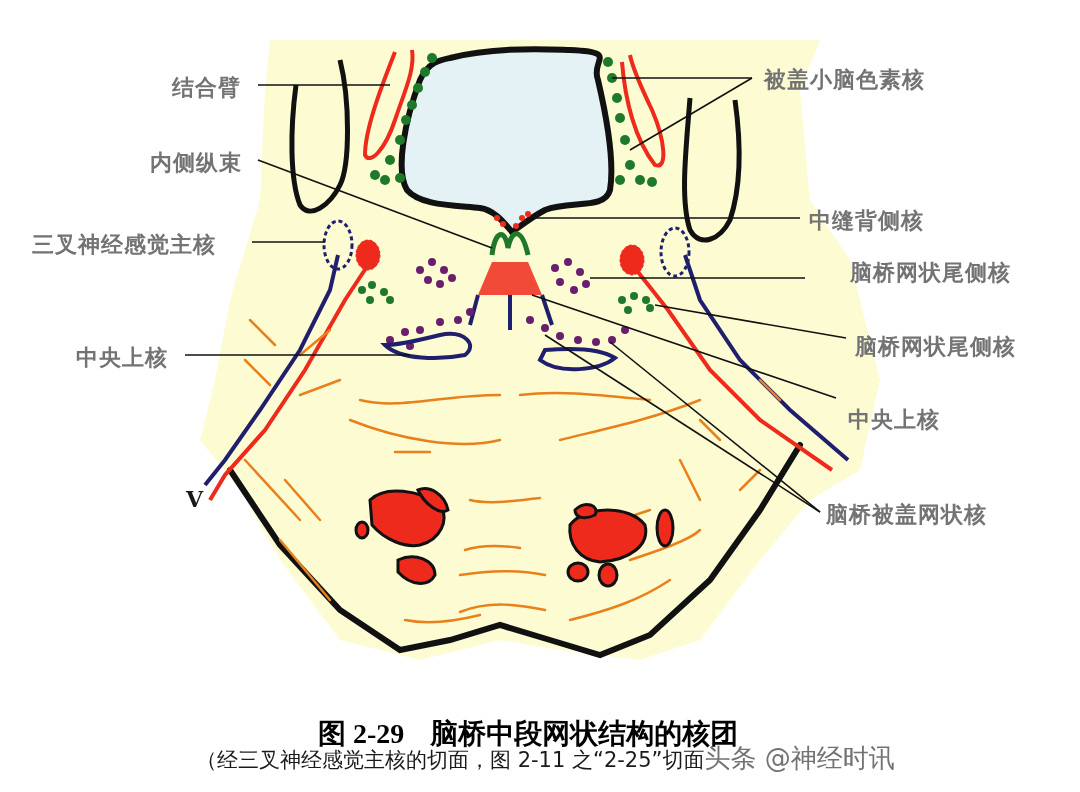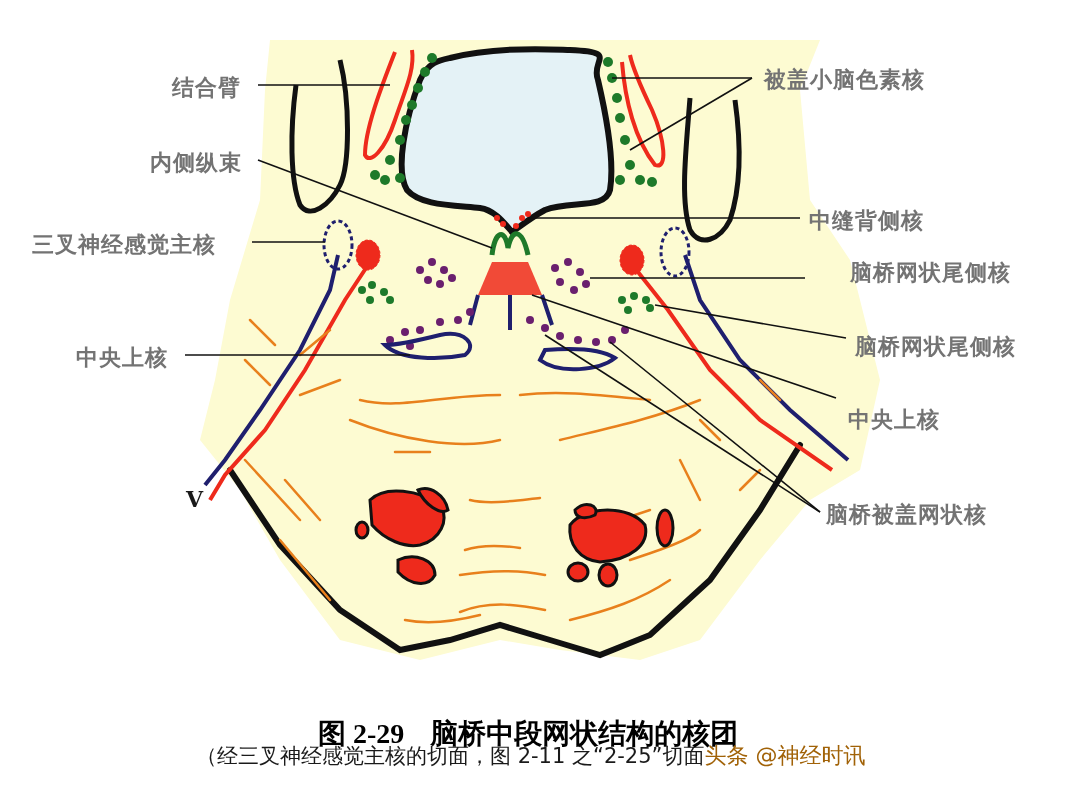"头条 @神经时讯" .wm { color: #a16207 -> #737373; font-size: 22px -> 26px }
